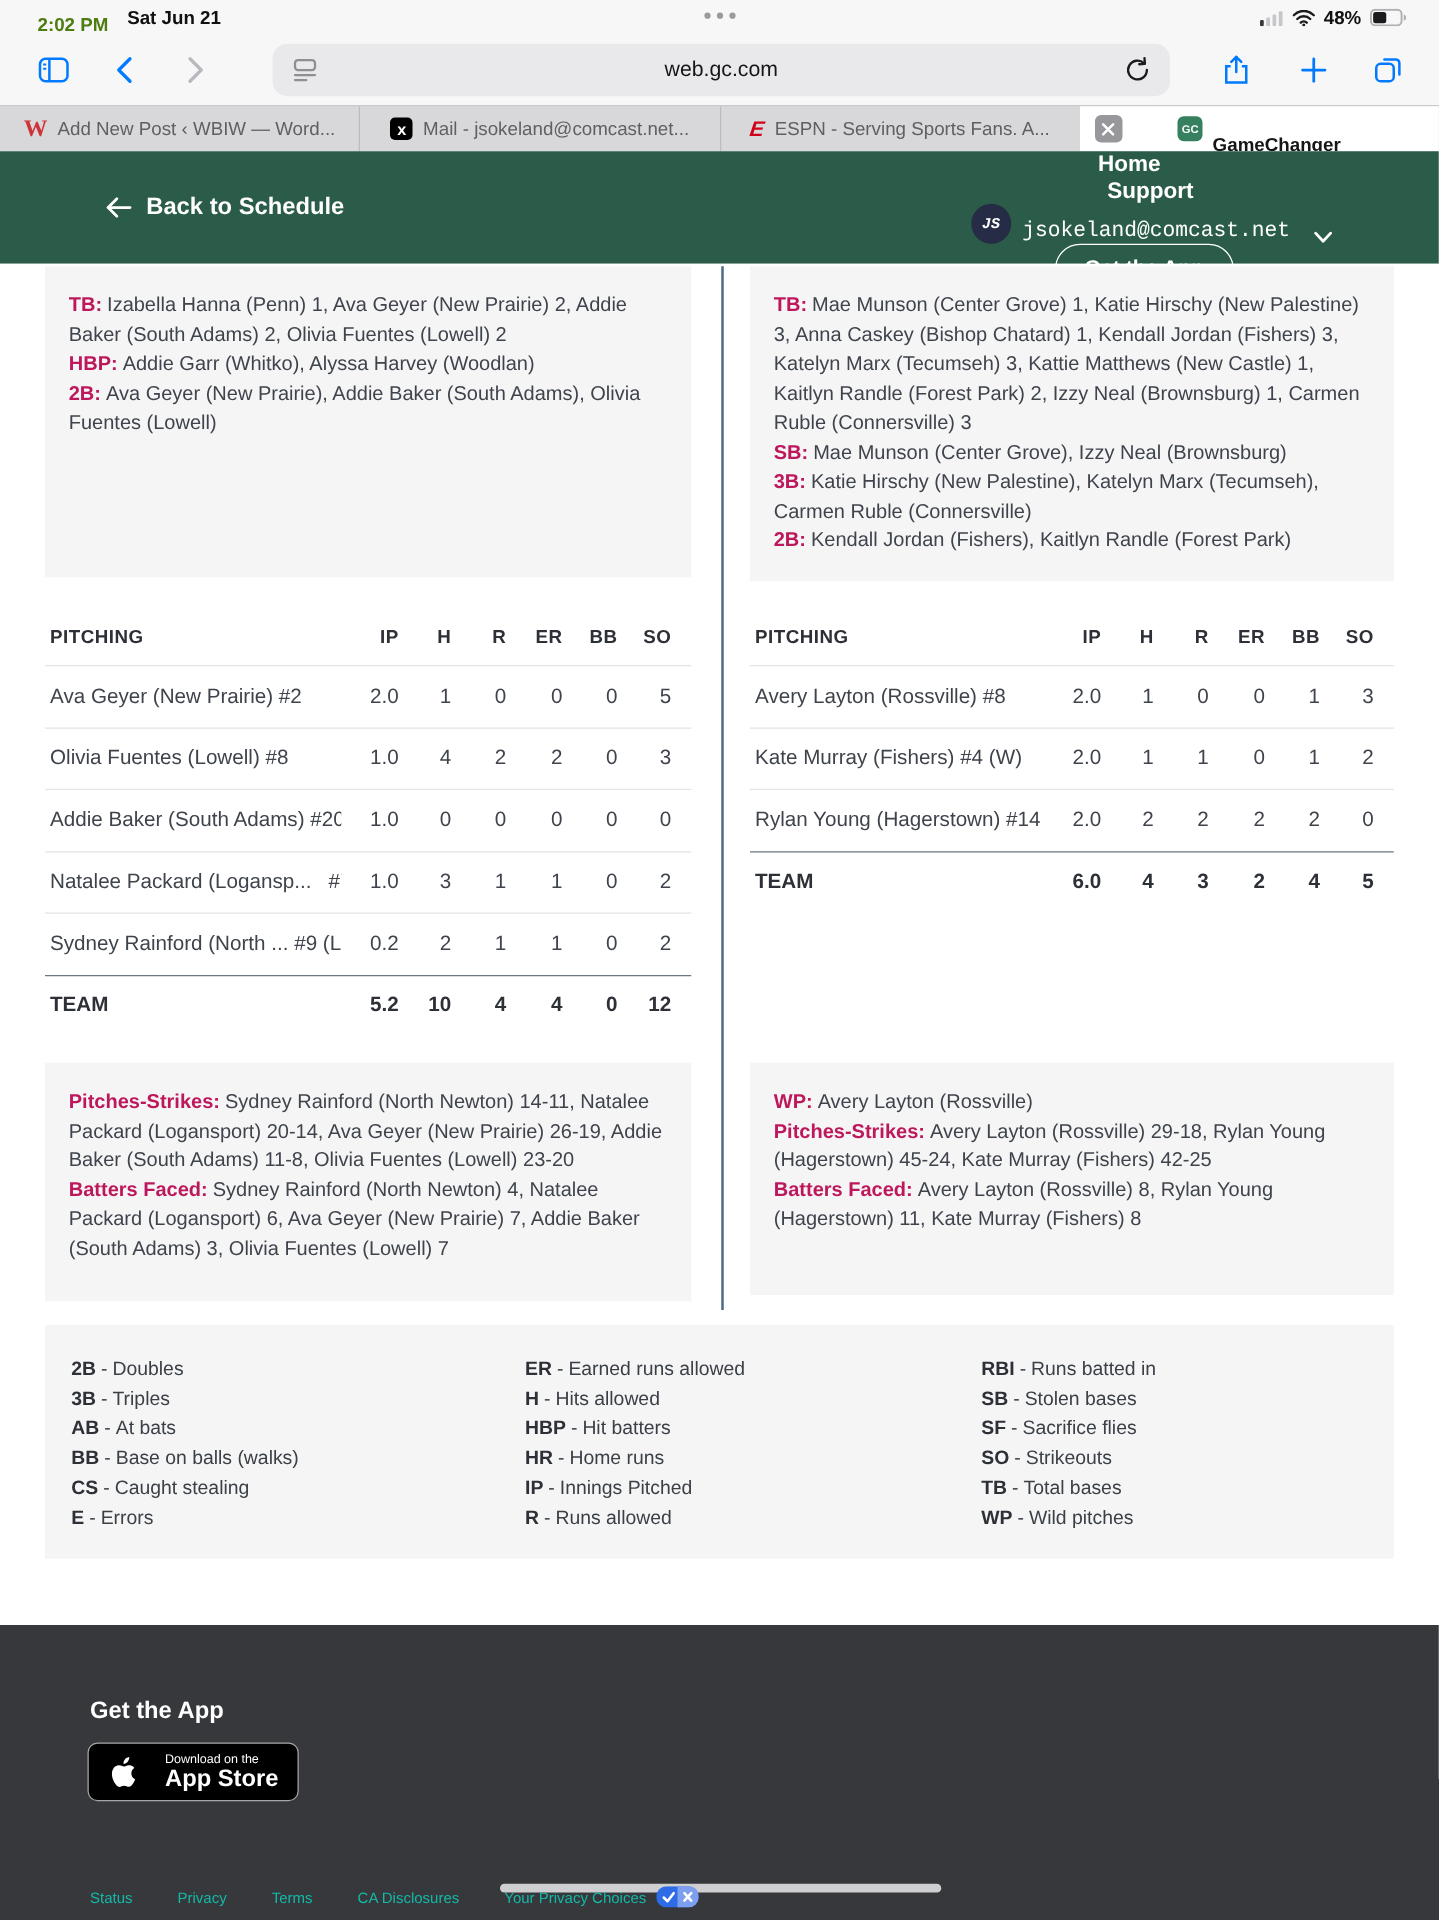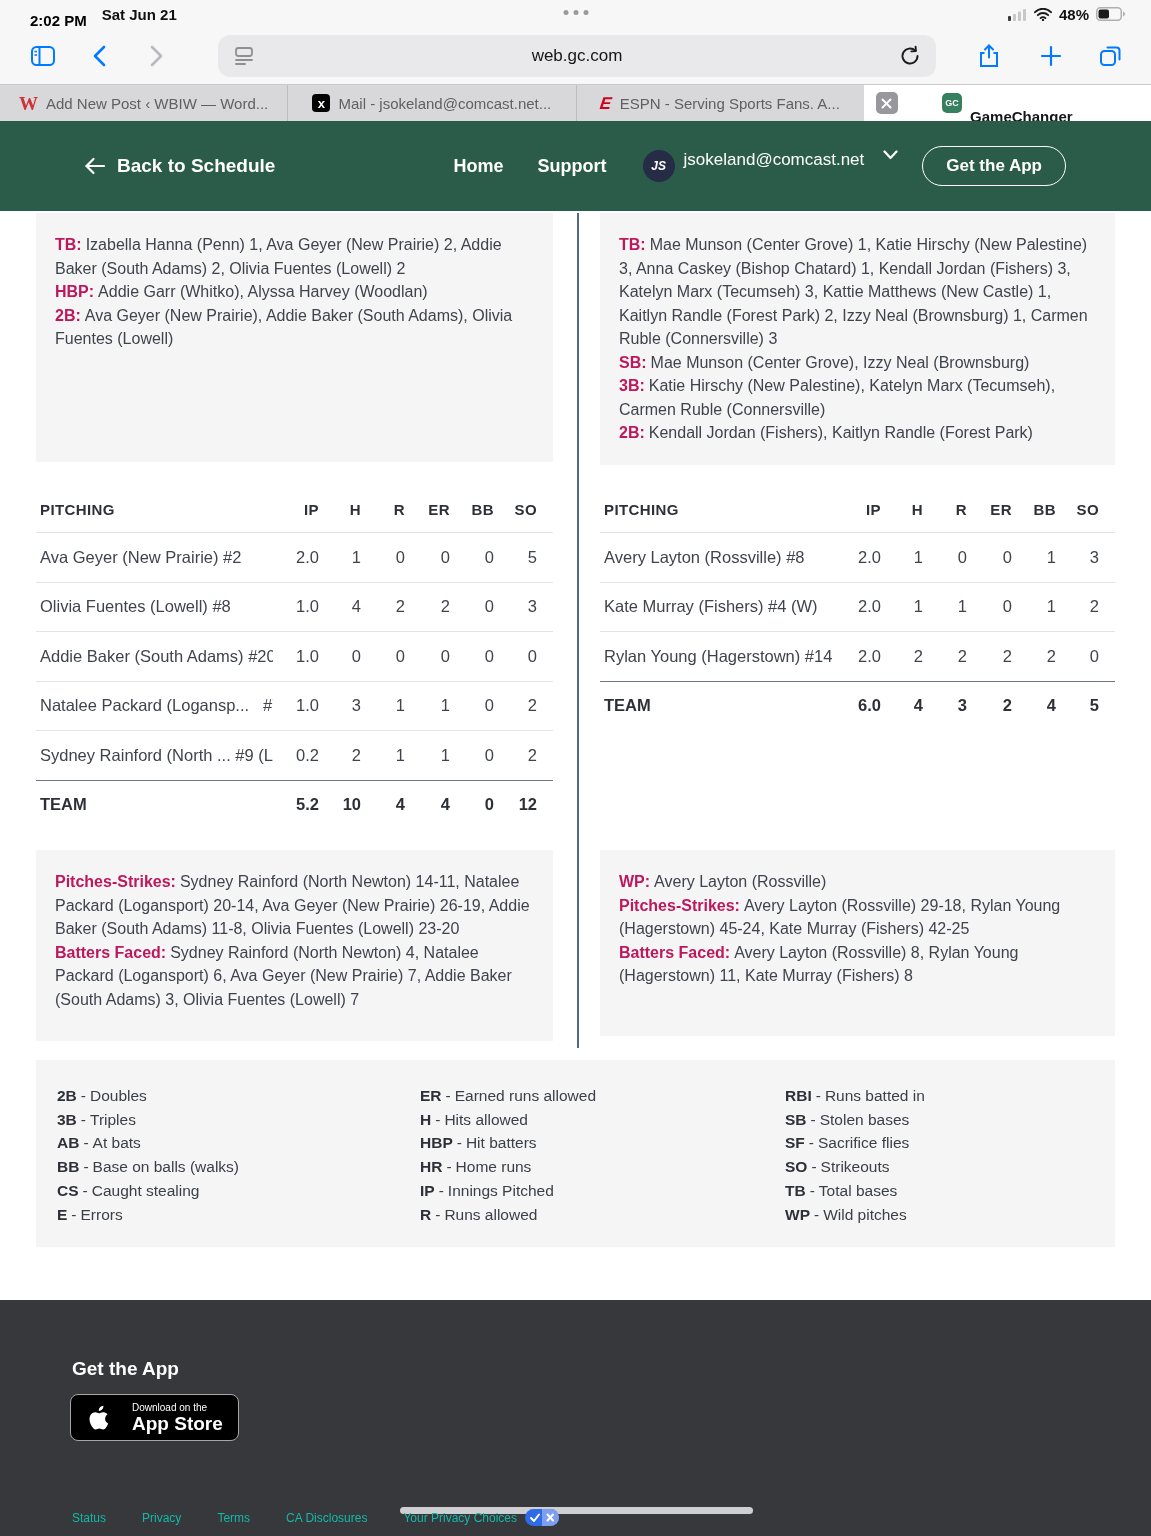"2:02 PM" .sb-time { color: #000000 -> #4d7c0f }
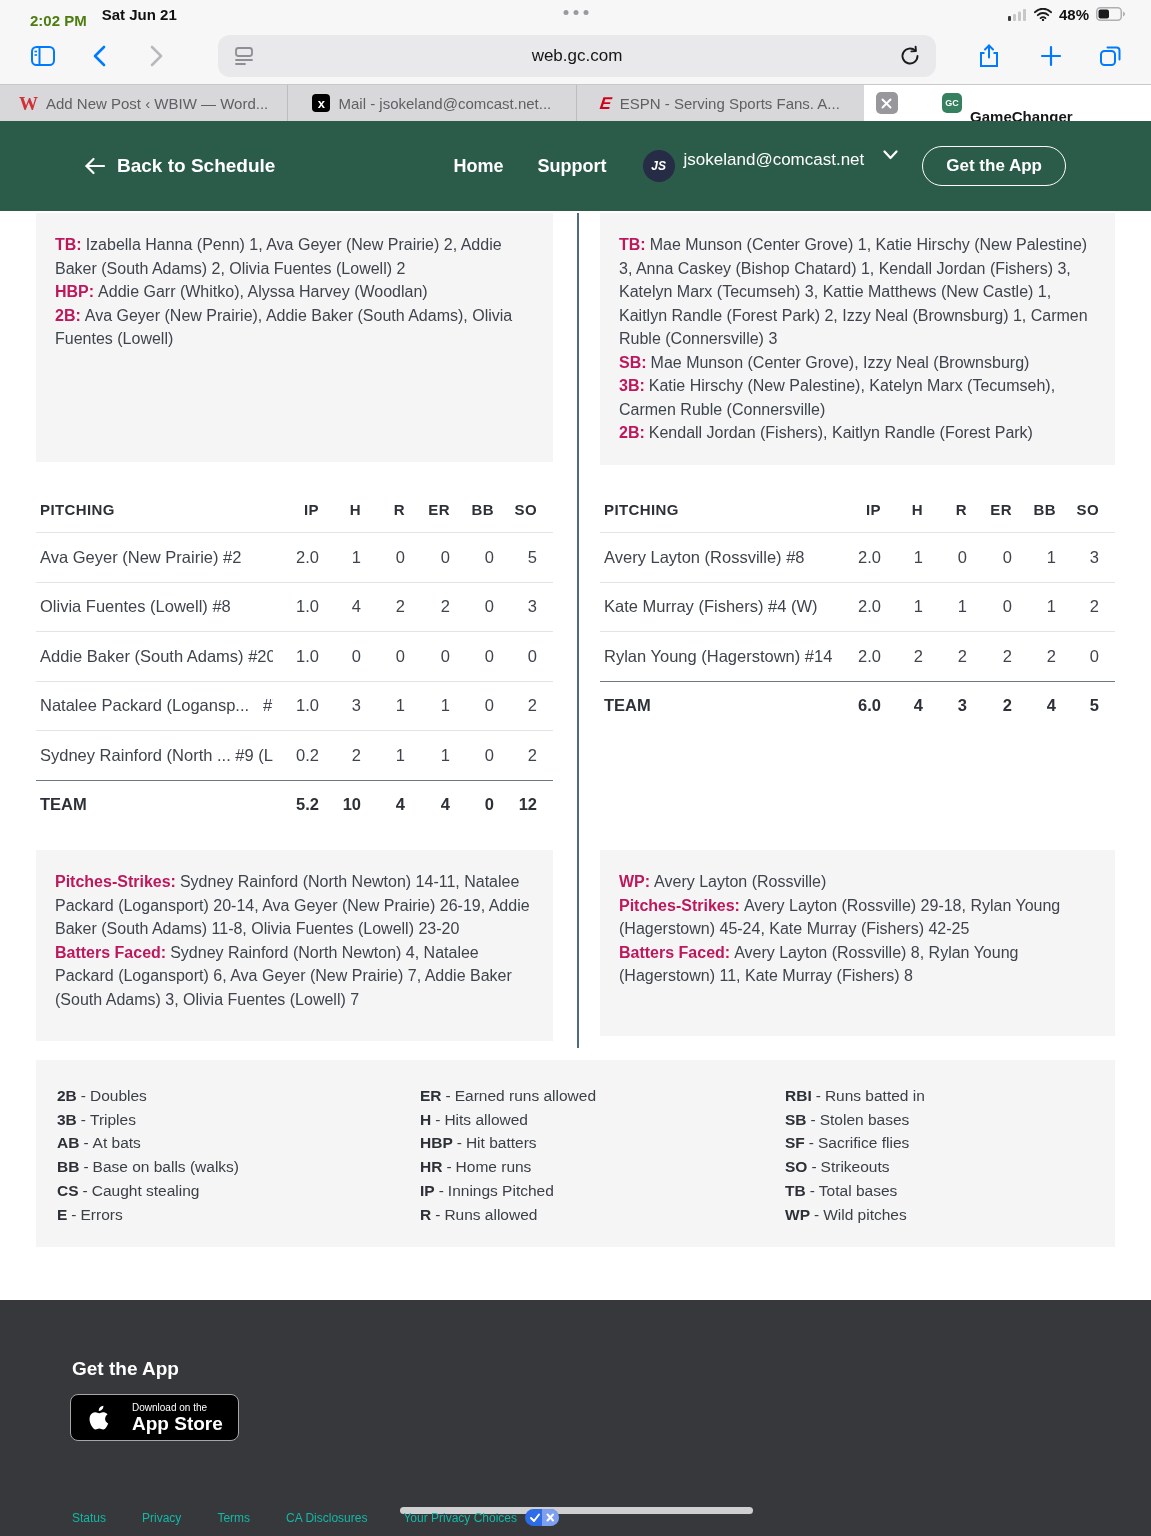"Home" .nav-right { flex-direction: none -> column }
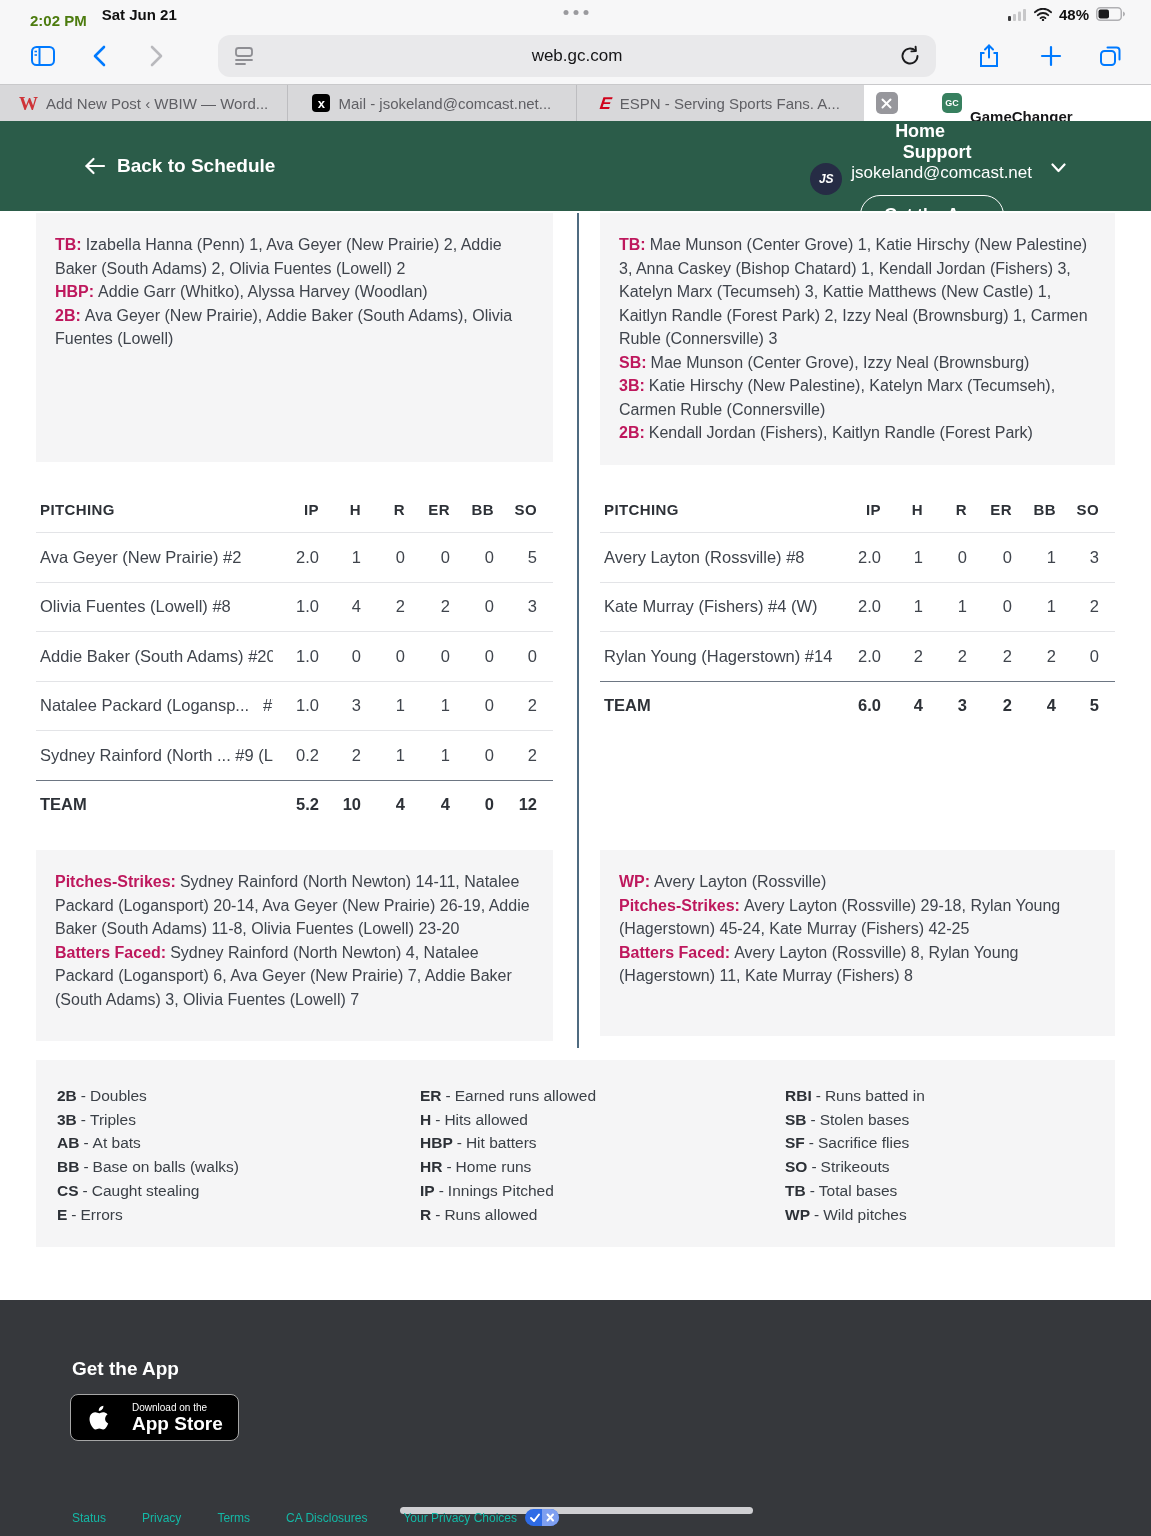"JS" .nav-account { align-items: flex-start -> flex-end; font-family: none -> Liberation Mono, monospace }
